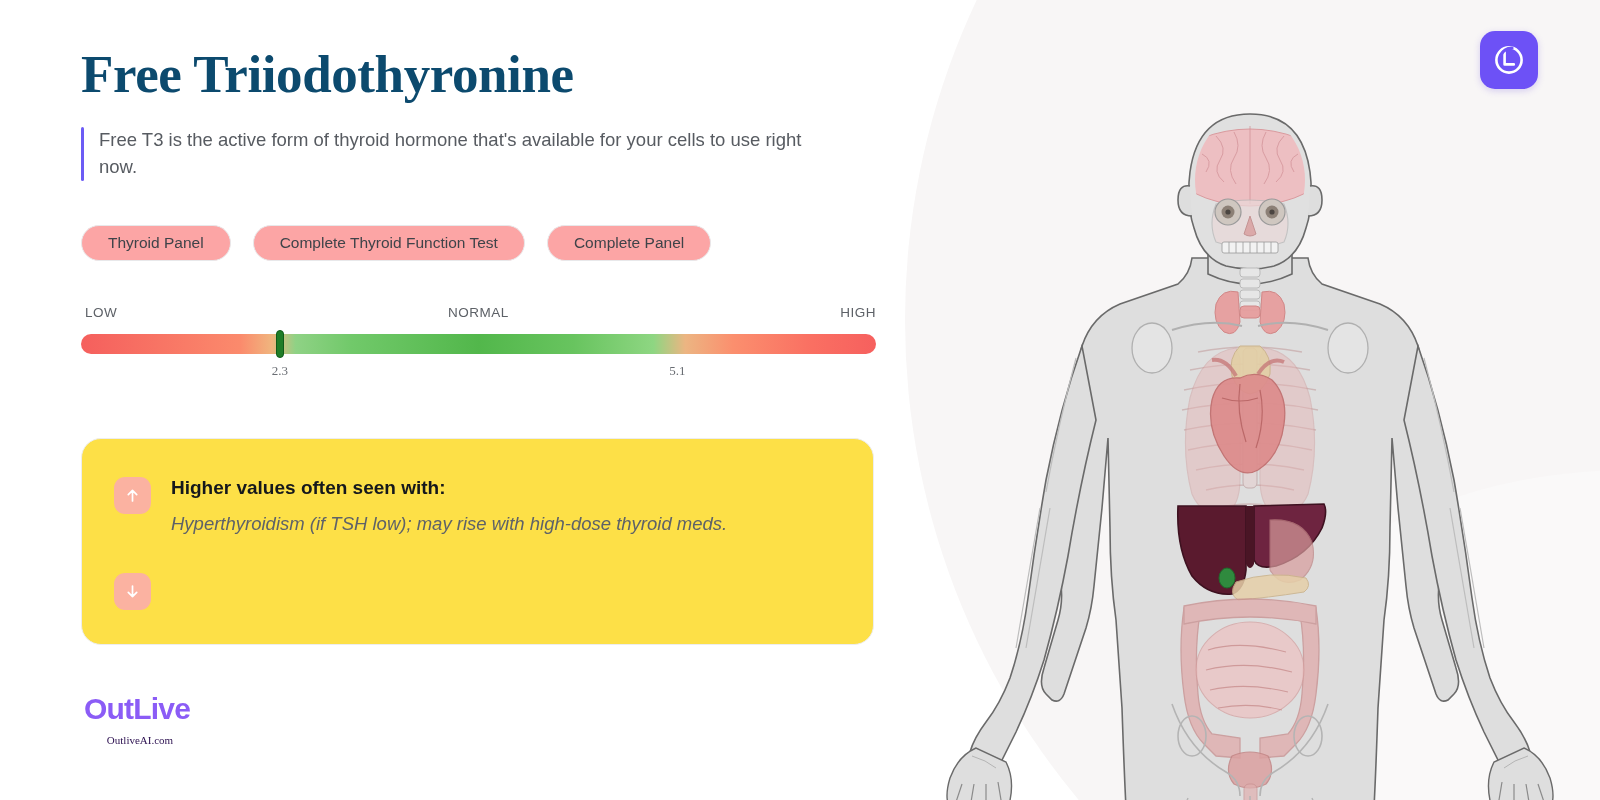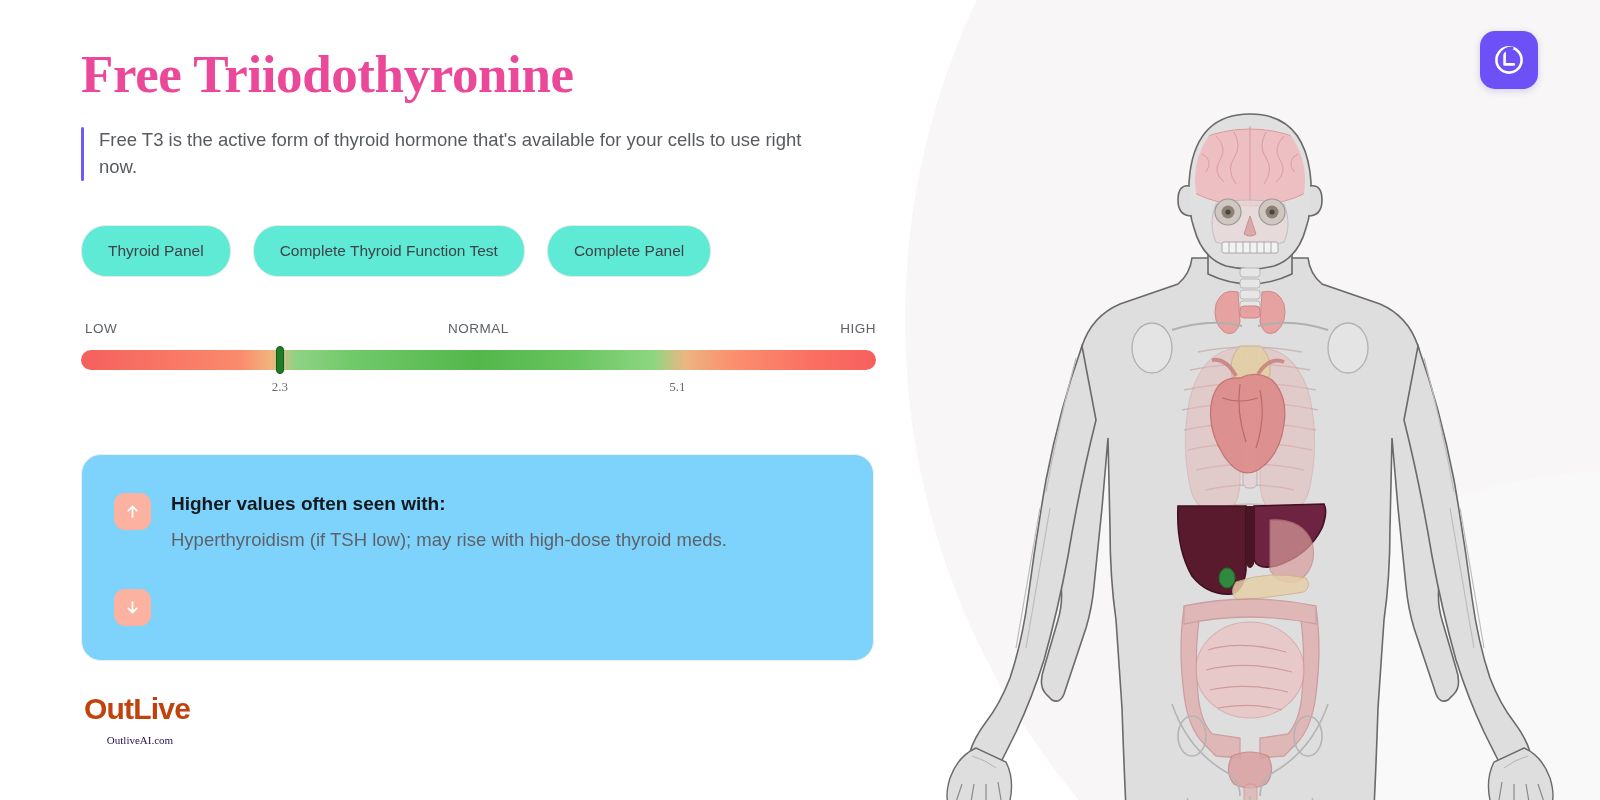"Free Triiodothyronine" .page-title { color: #ec4899 -> #0c4a6e }
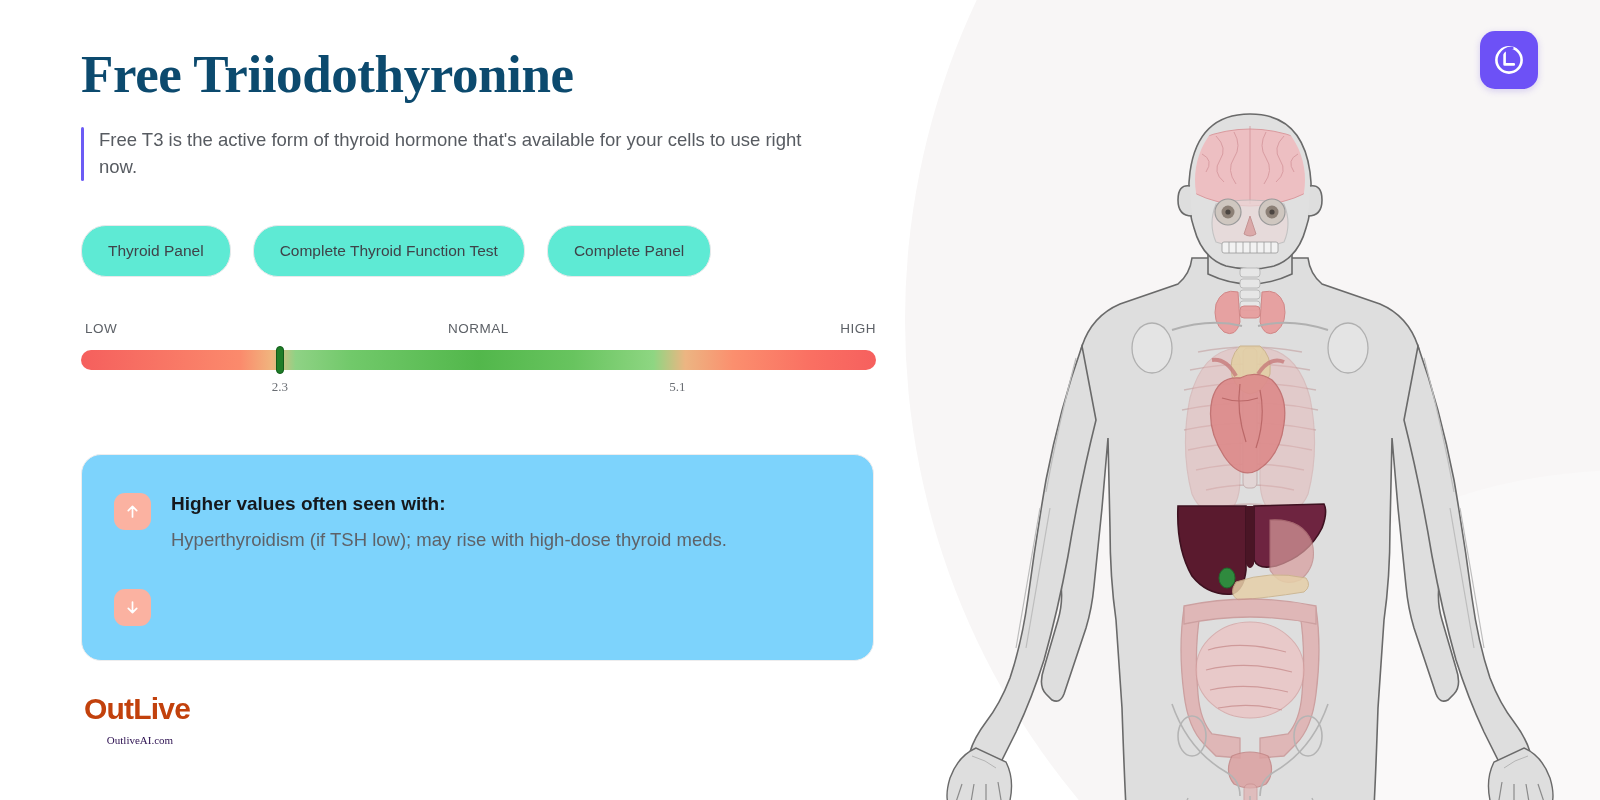"Thyroid Panel" .pill { background: #5eead4 -> #fca5a5; height: 52px -> 36px }
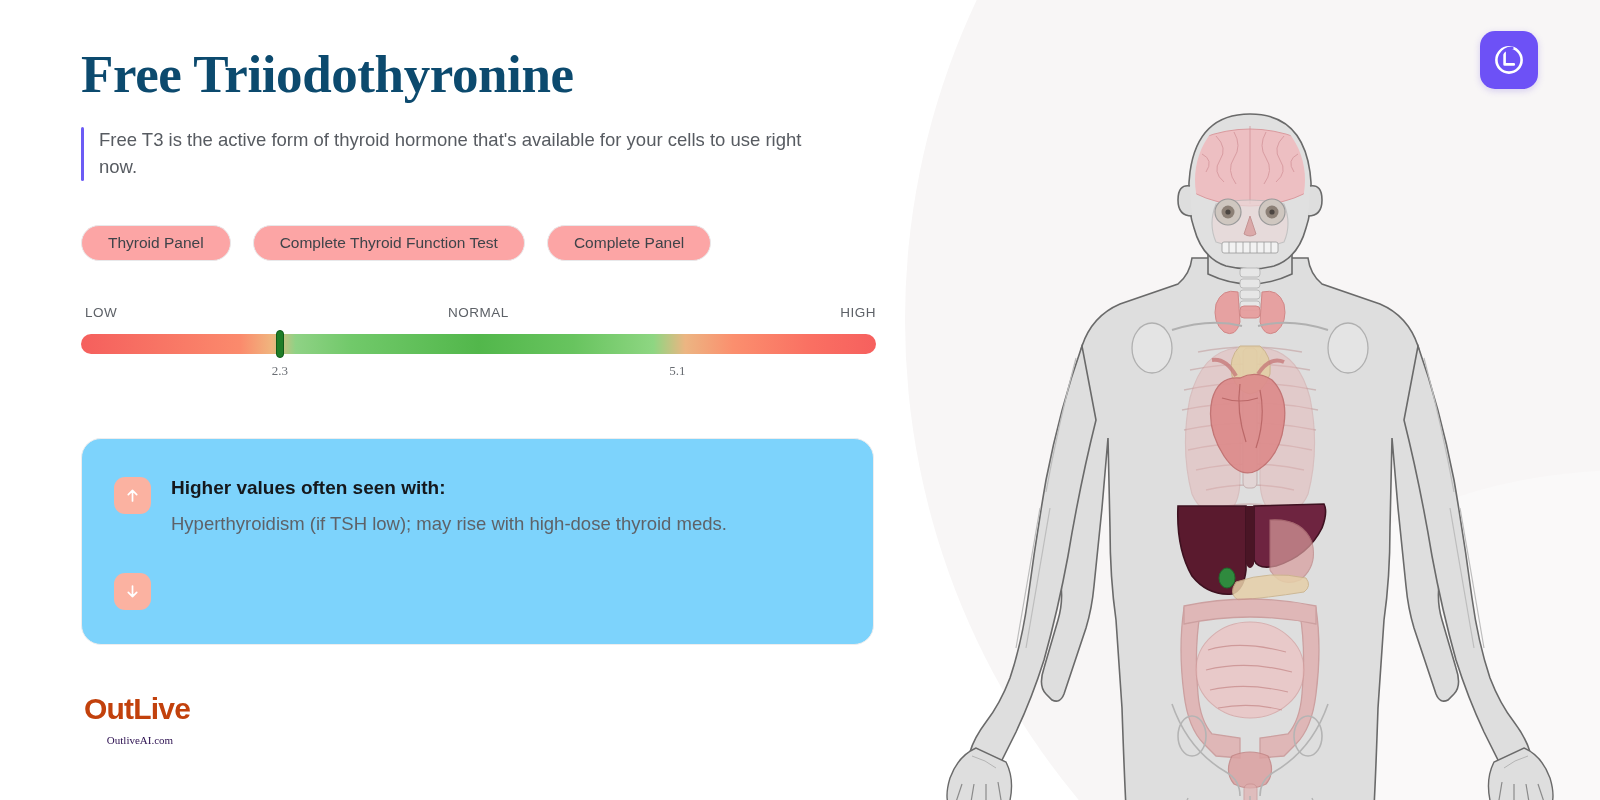"Higher values often seen with:" .info-card { background: #7dd3fc -> #fde047 }
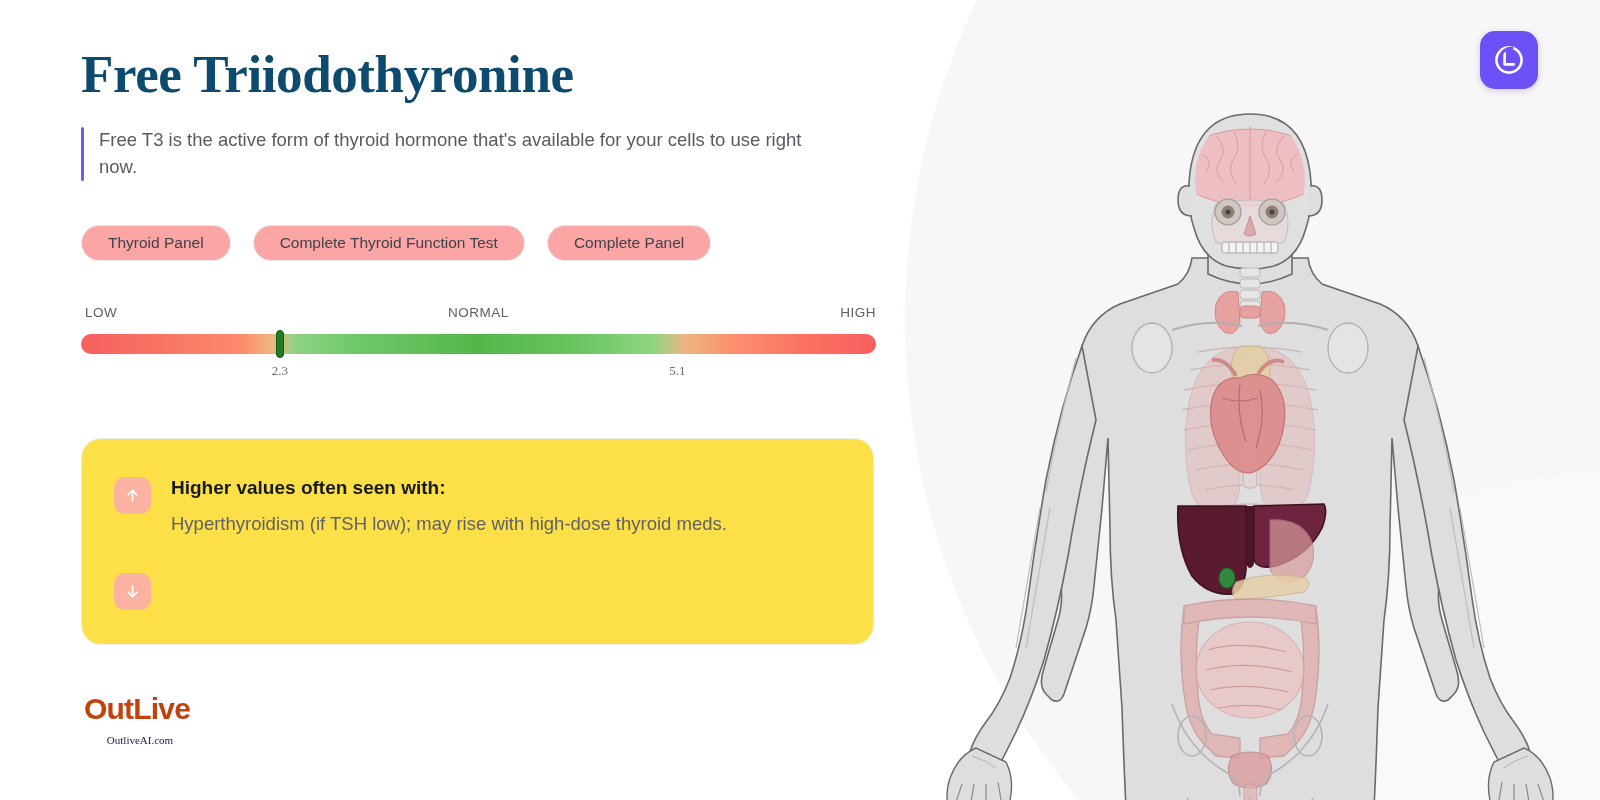"Hyperthyroidism (if TSH low); may" .info-desc { font-style: none -> italic }
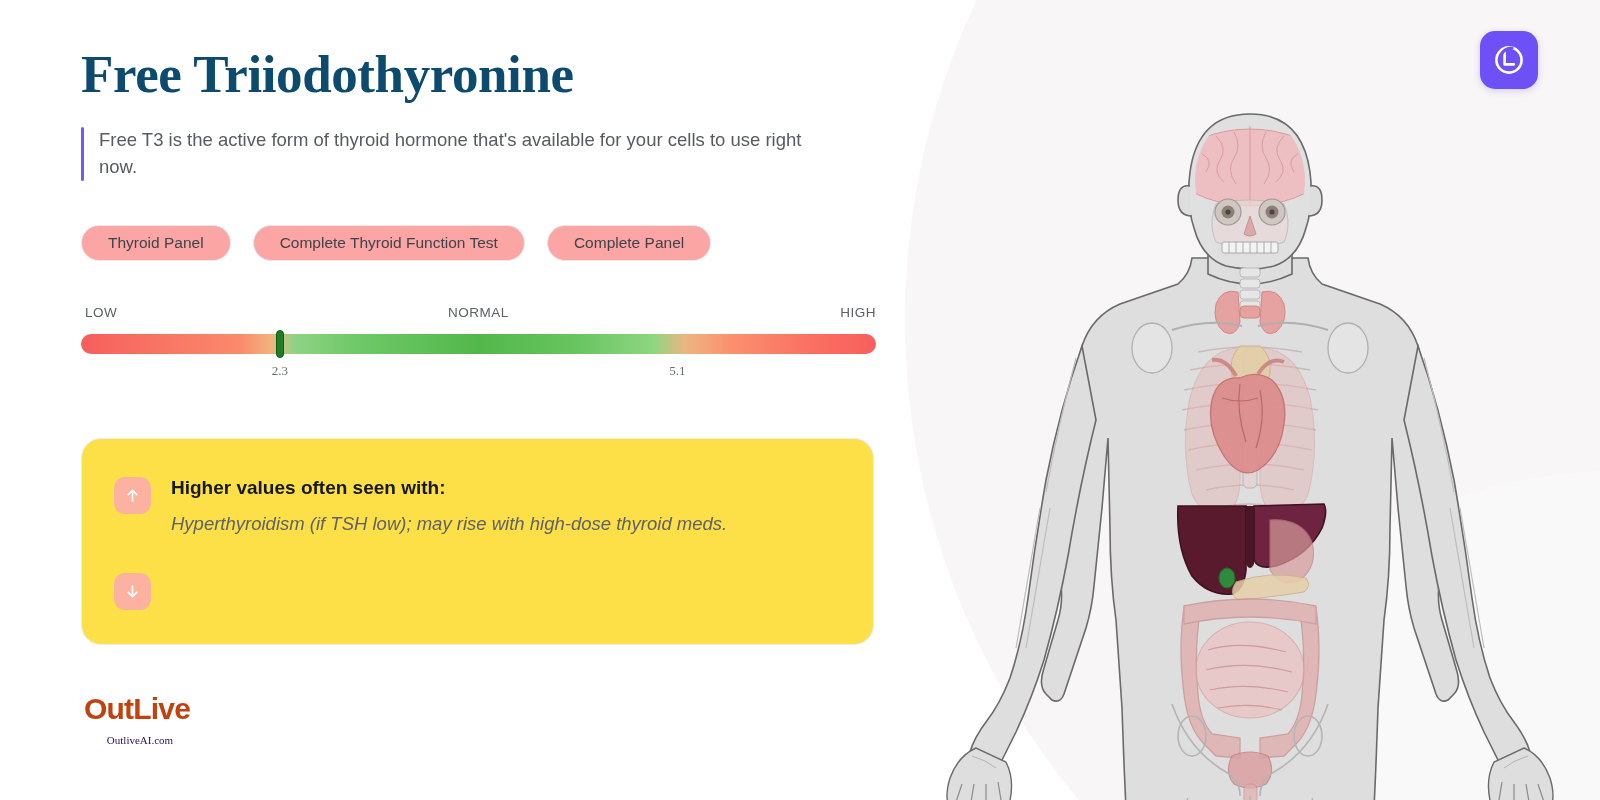"OutLive" .footer-logo { color: #c2410c -> #8b5cf6 }
